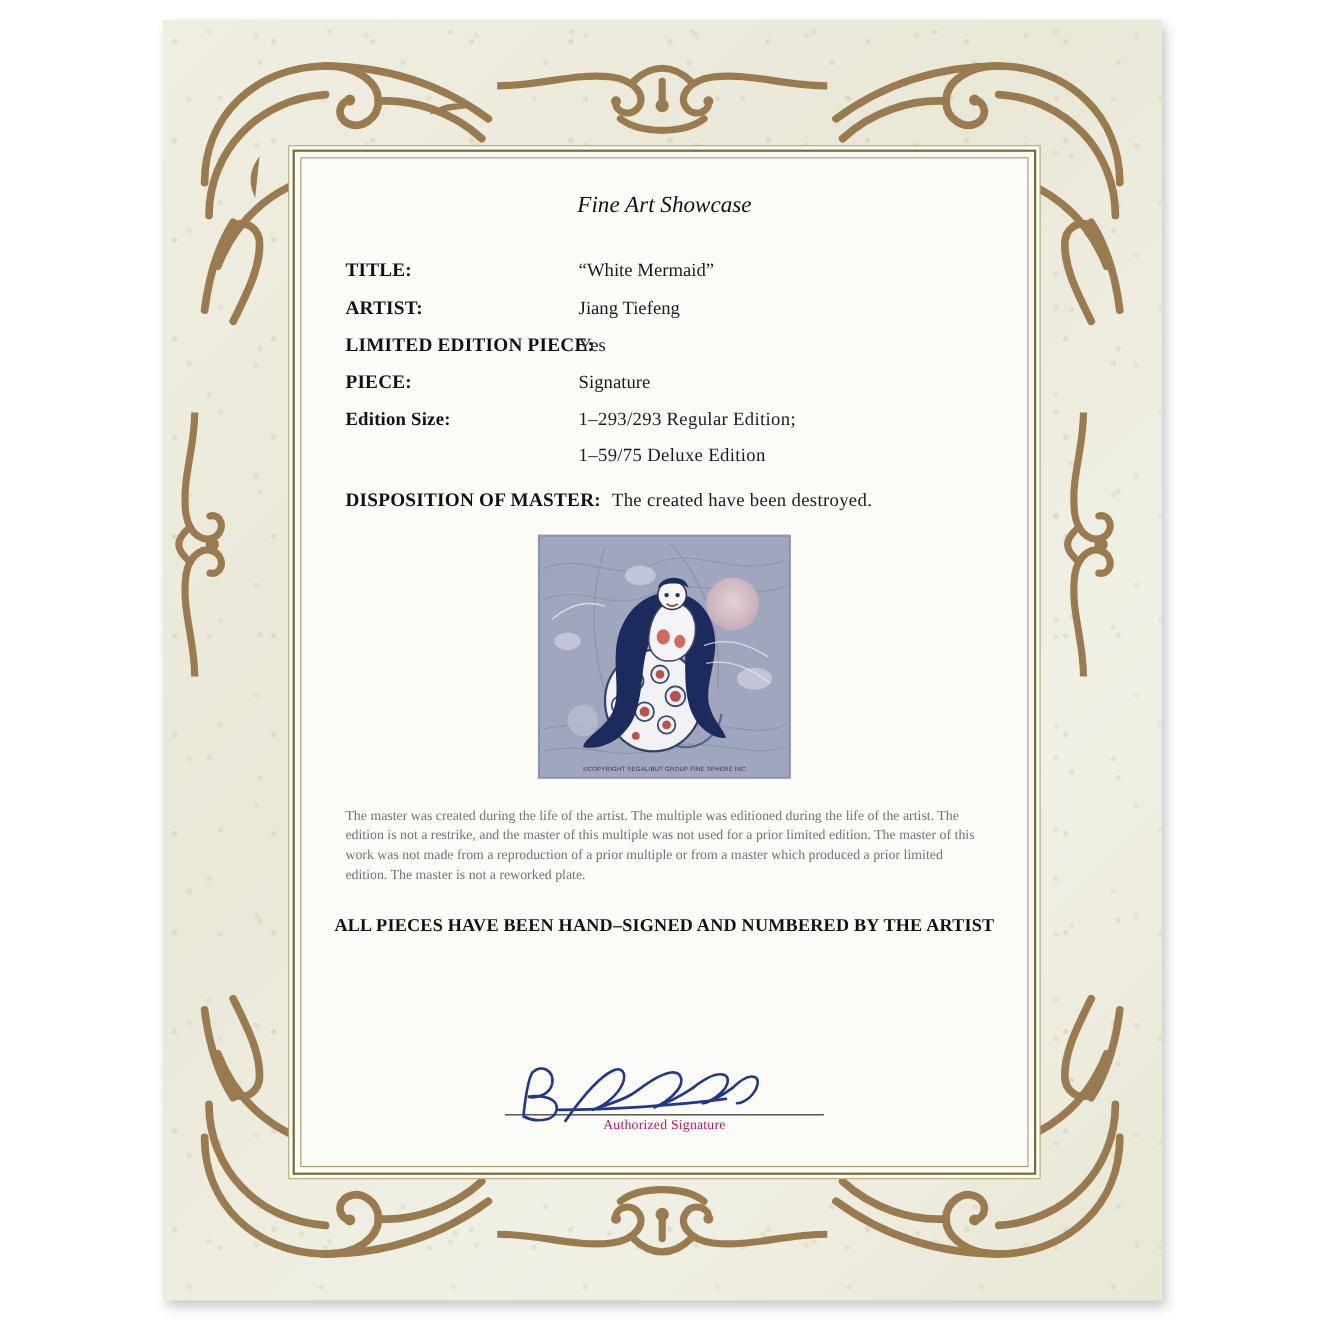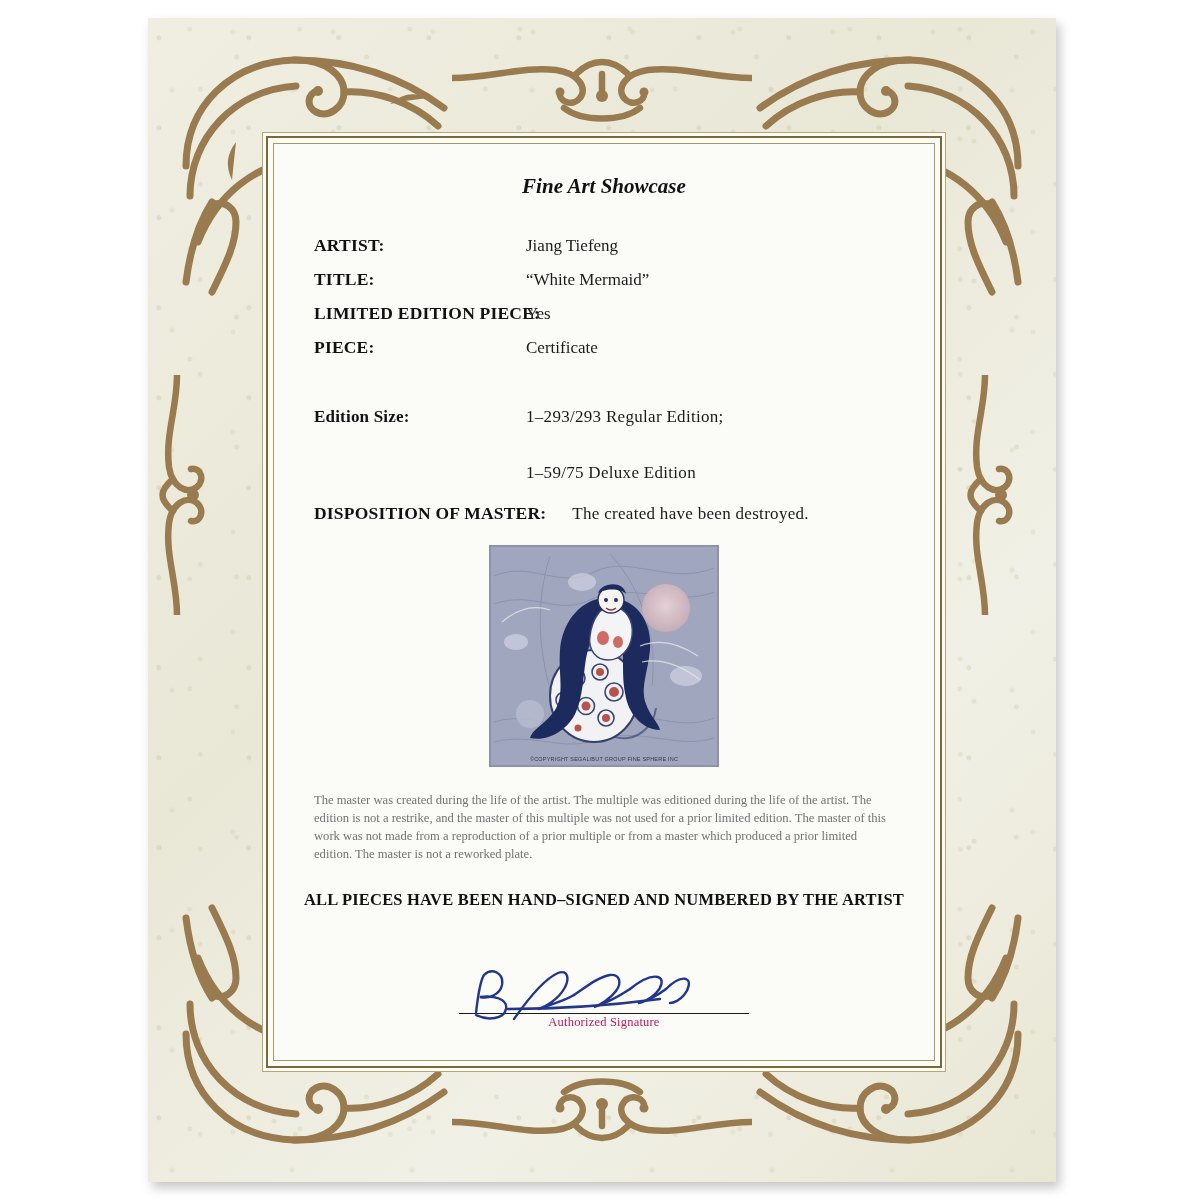"Fine Art Showcase" .doc-subtitle { font-weight: bold -> normal }
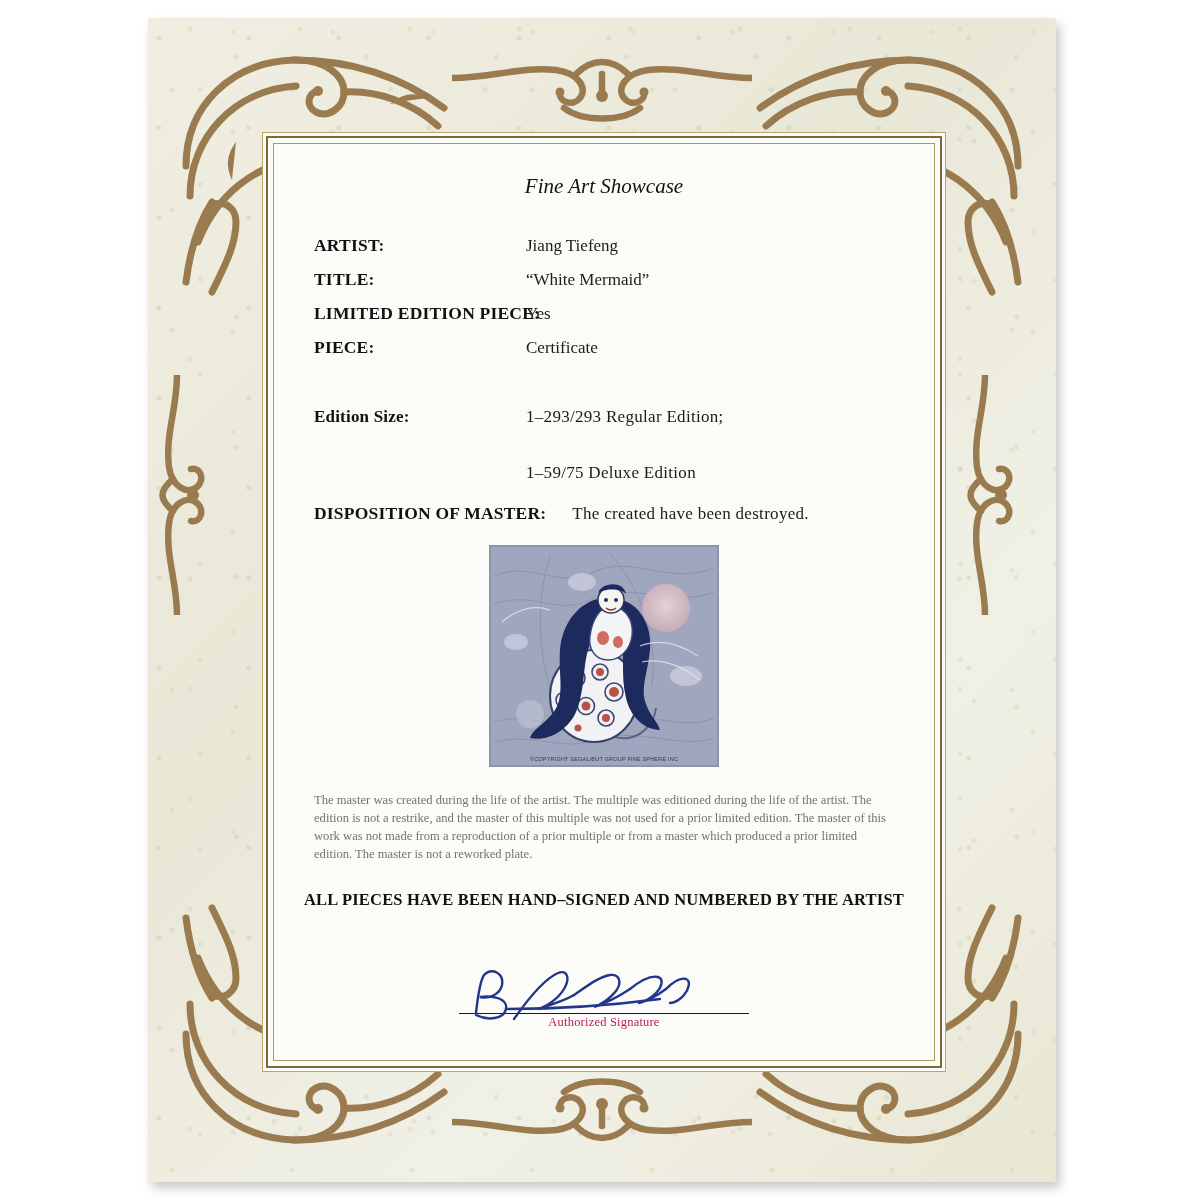"ARTIST:" div.frow { order: before "TITLE:" -> after "TITLE:" }
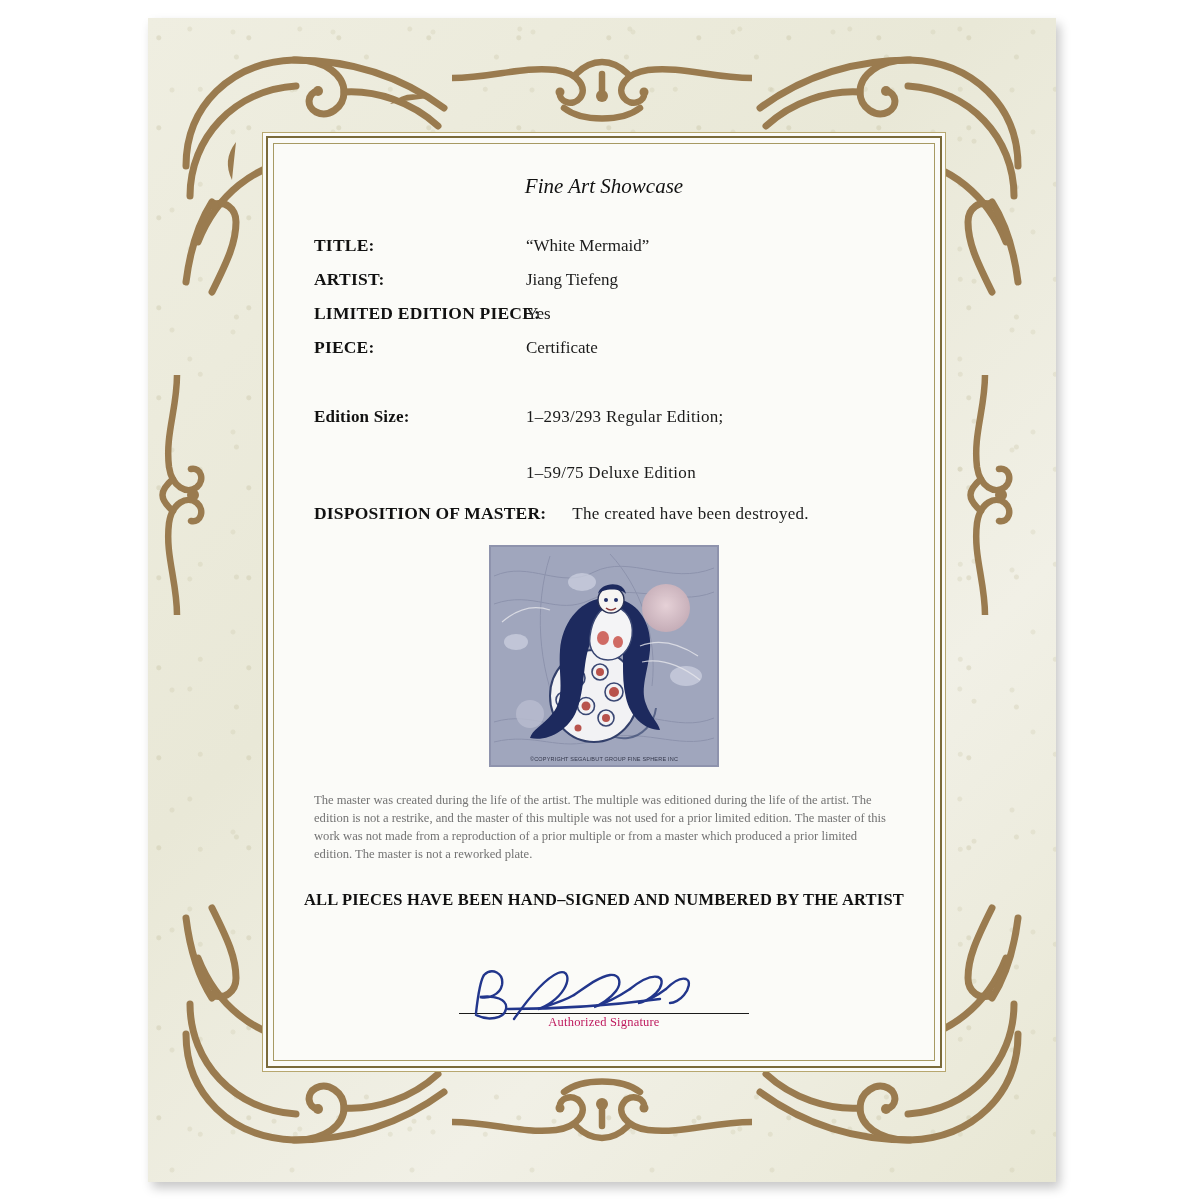"Certificate" div.fvalue { text: Certificate -> Signature }
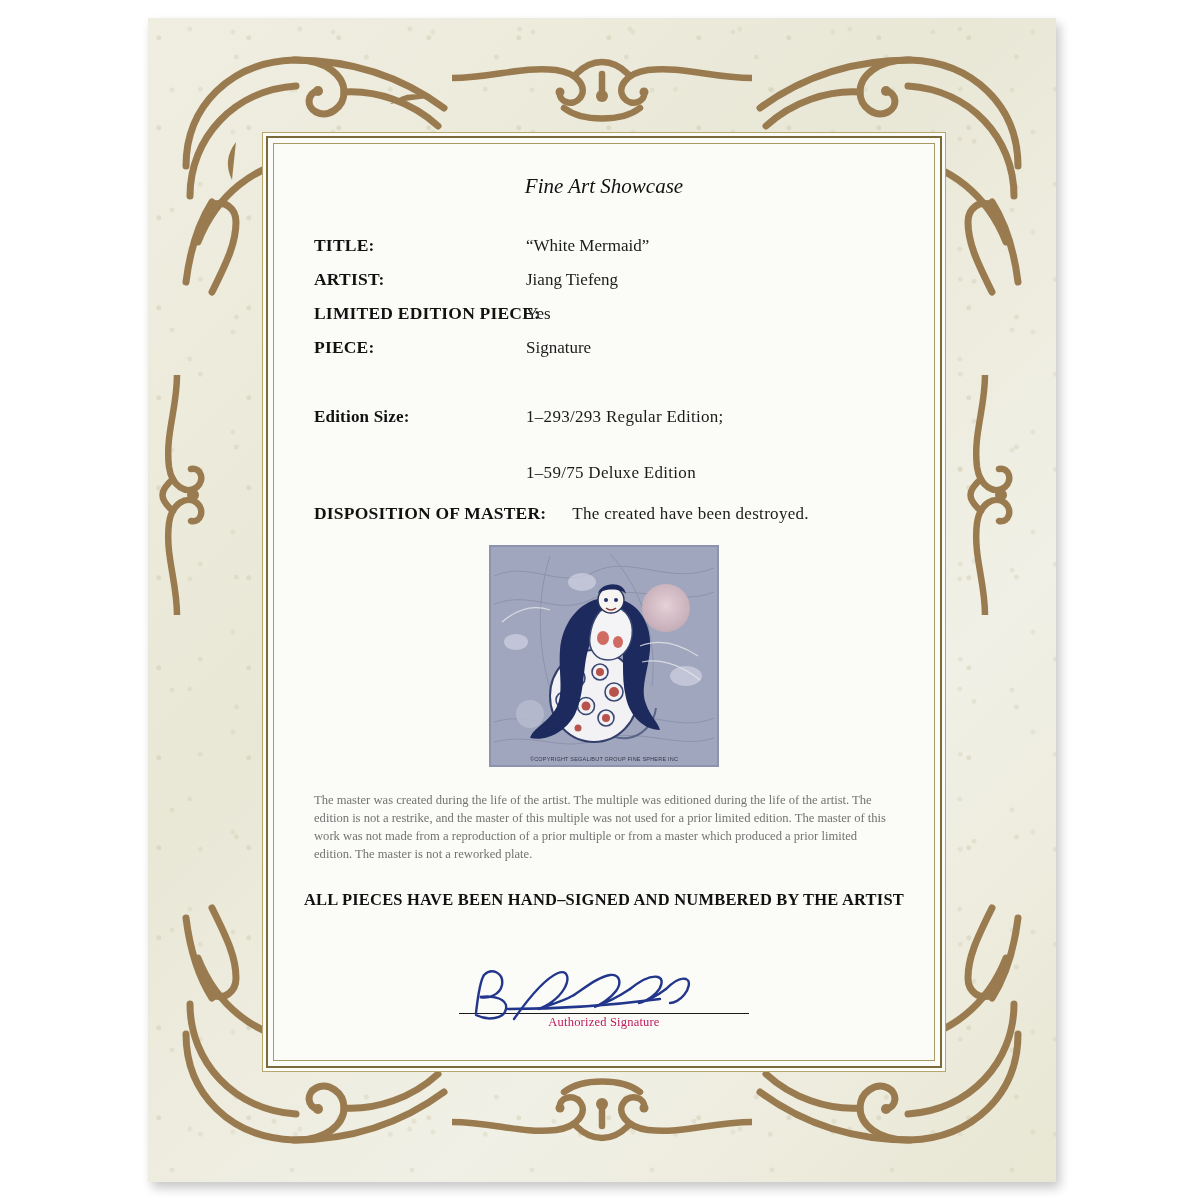"1–293/293 Regular Edition;" .frow.ed .fvalue, .ed2 { margin-top: 36px -> none }
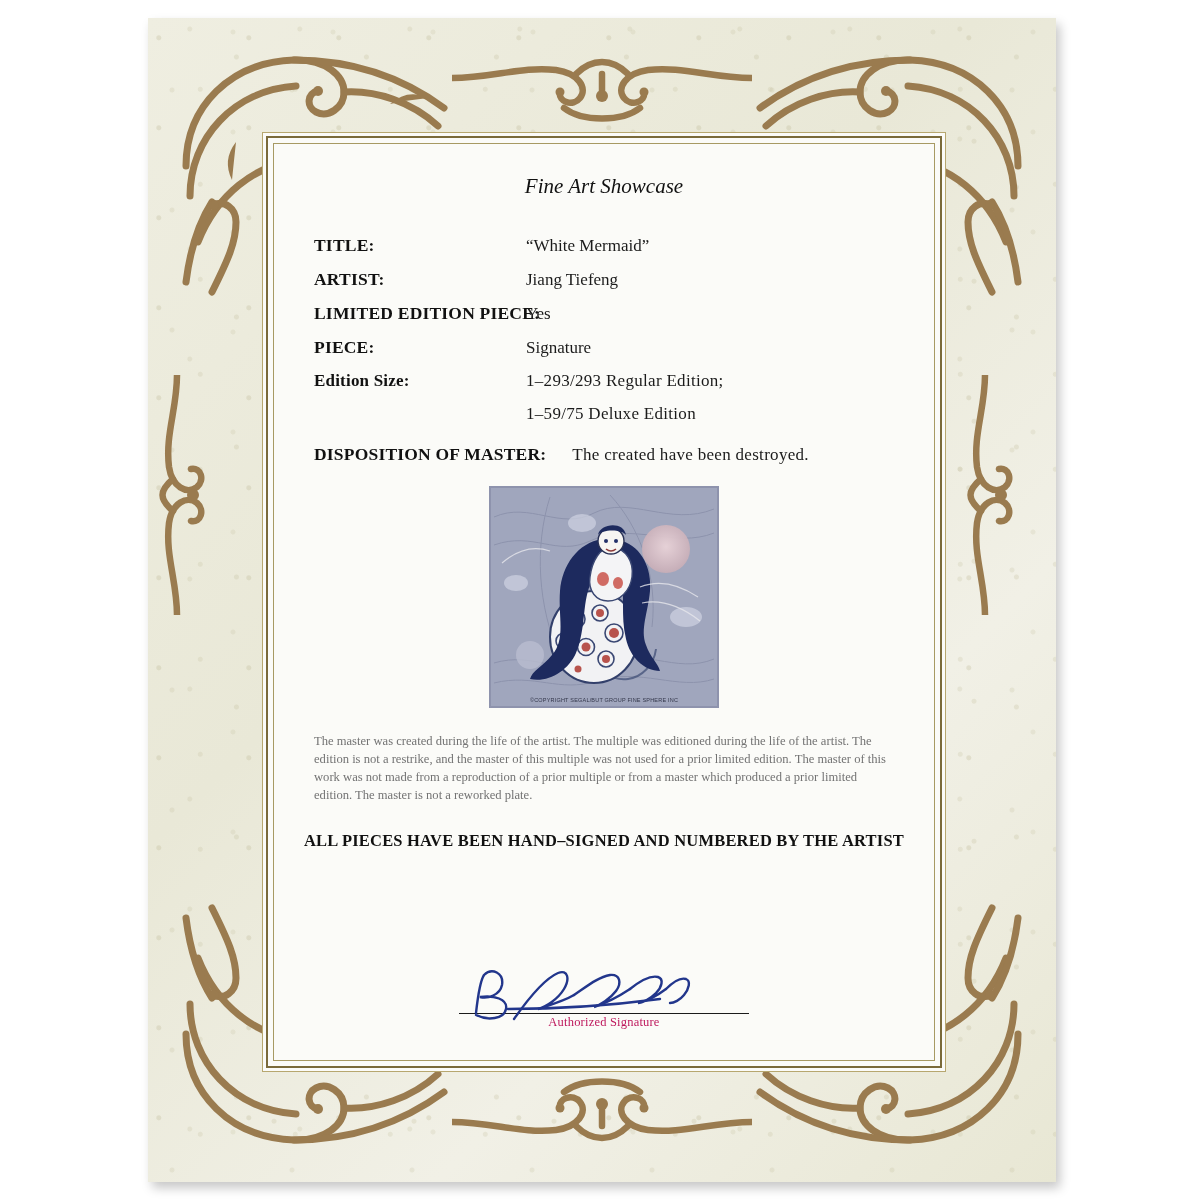"DISPOSITION OF MASTER:" .frow.disp .flabel { margin-right: 26px -> 10px }
